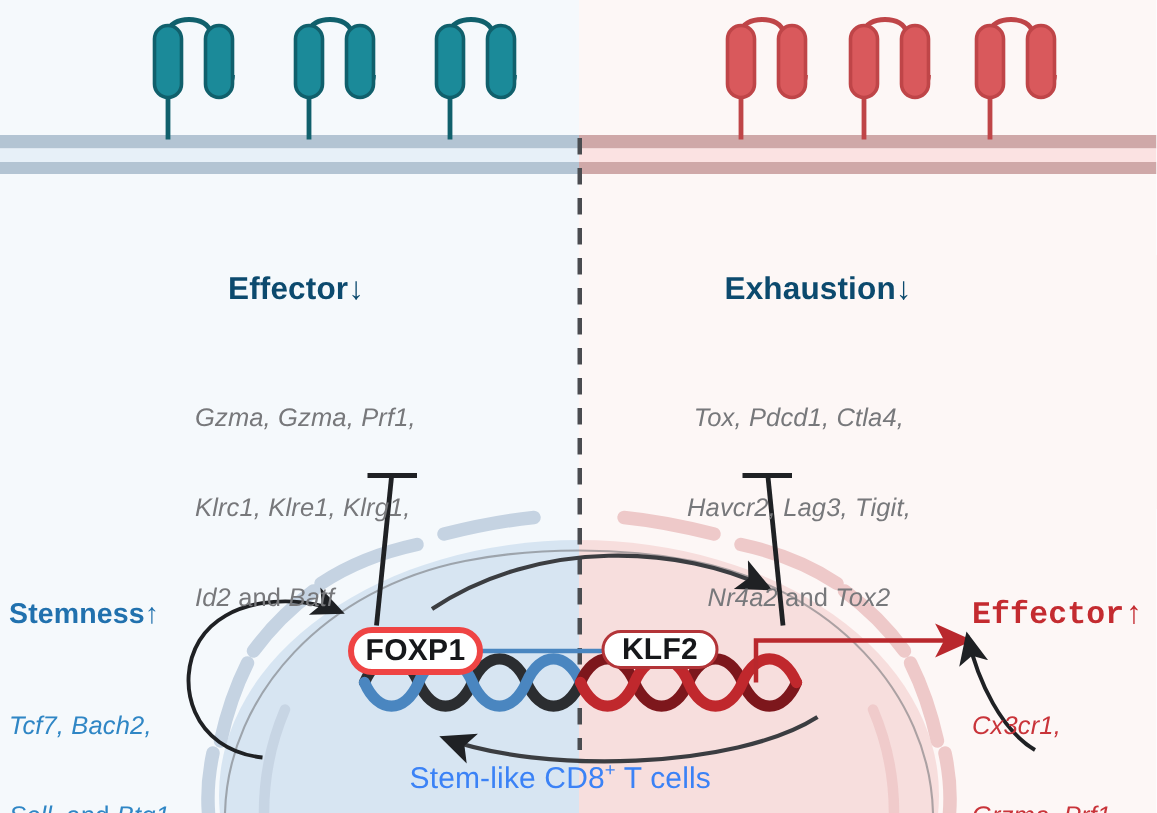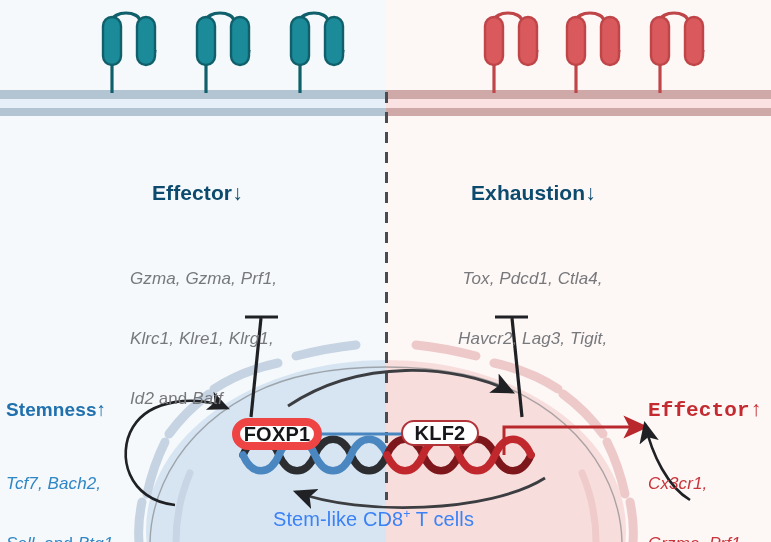"Exhaustion↓" div.txt { left: 471px -> 483px }
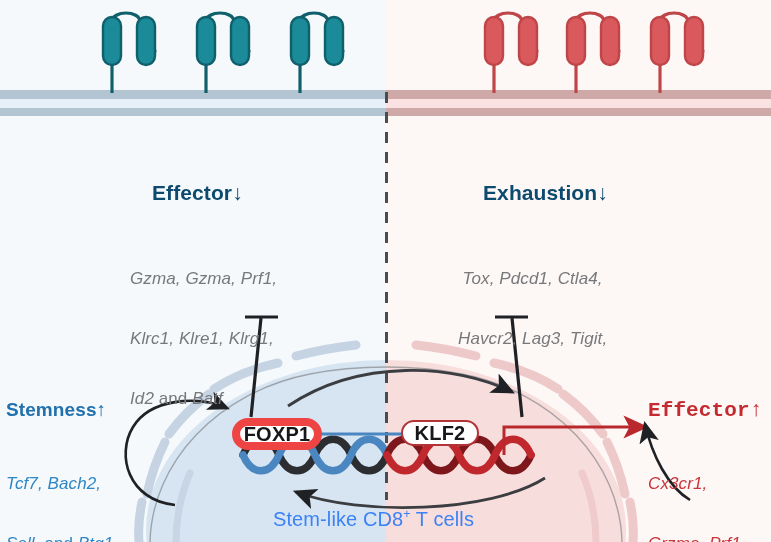"Nr4a2 and Tox2" div { html: none -> <div><span>Nr4a2</span><span> and </span><span>Tox2</span></div> }
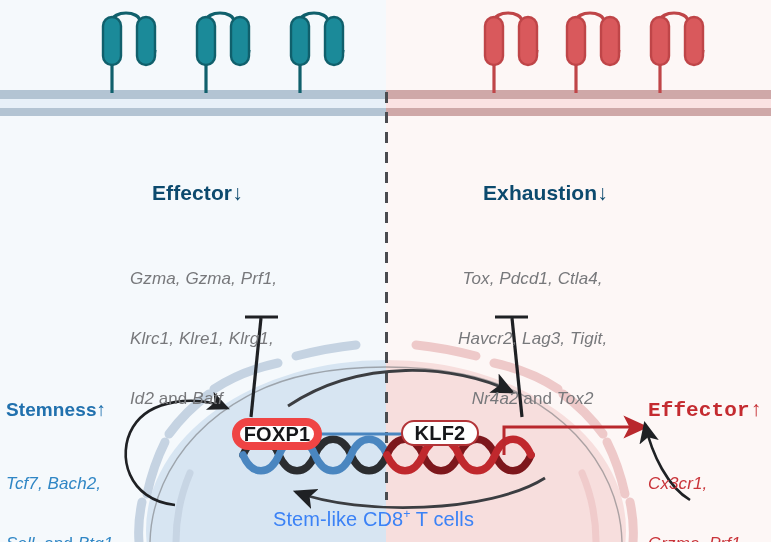"FOXP1" .pill.blue { border: 8px solid #ef4444 -> 4px solid #ef4444 }
